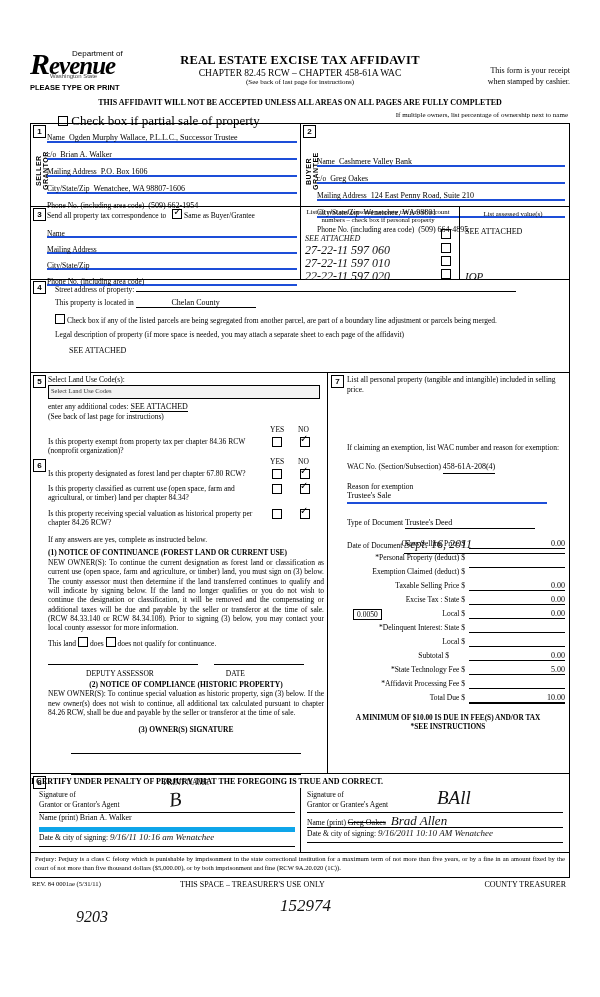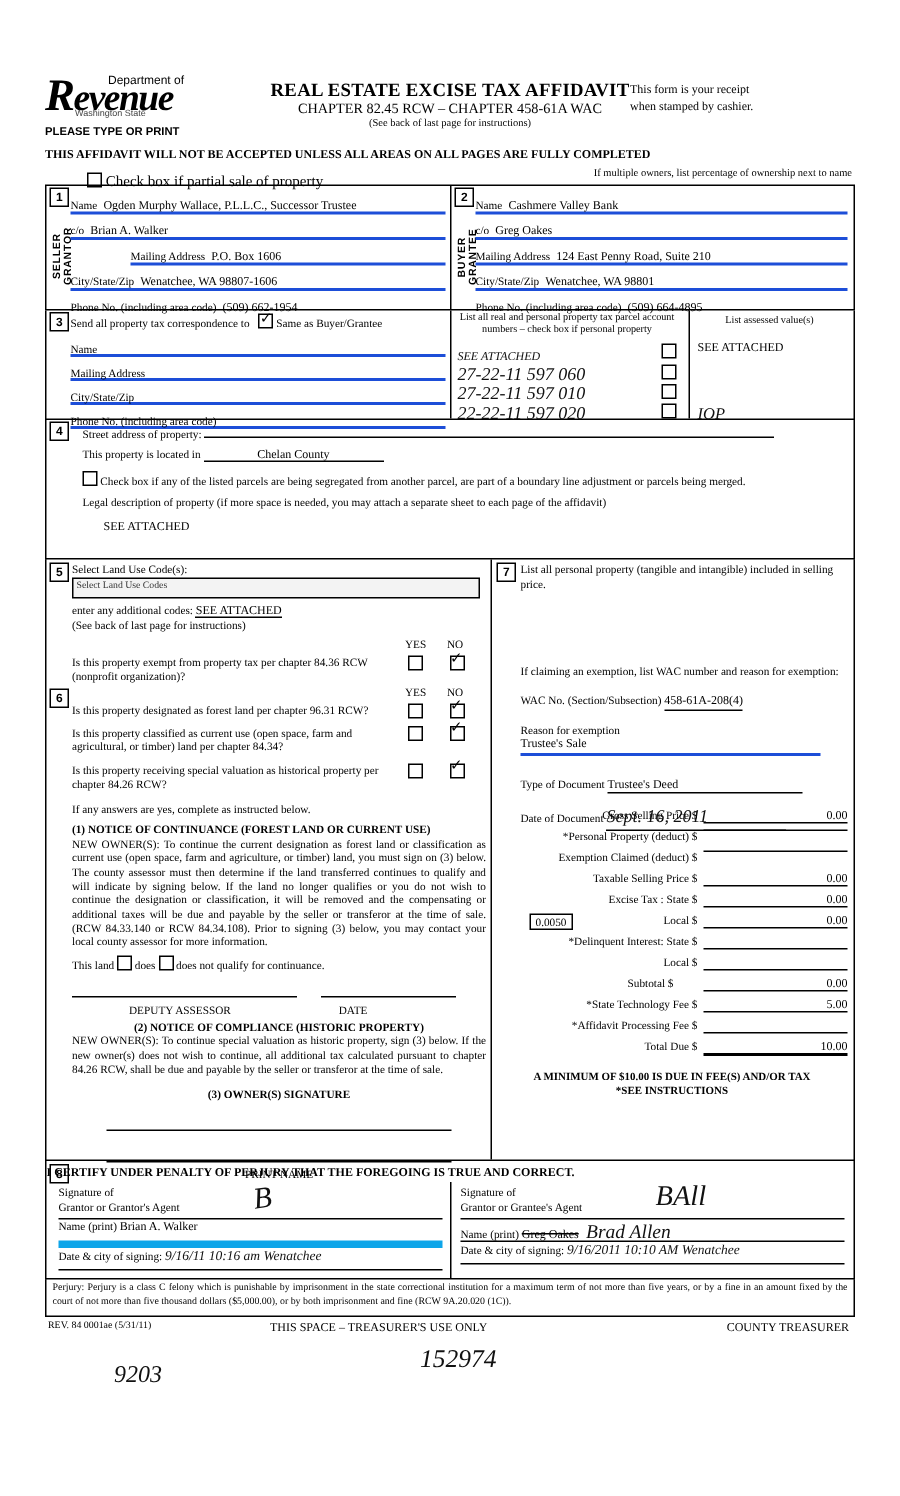"This form is your receipt" .receipt { text-align: left -> right; top: 10px -> 21px }
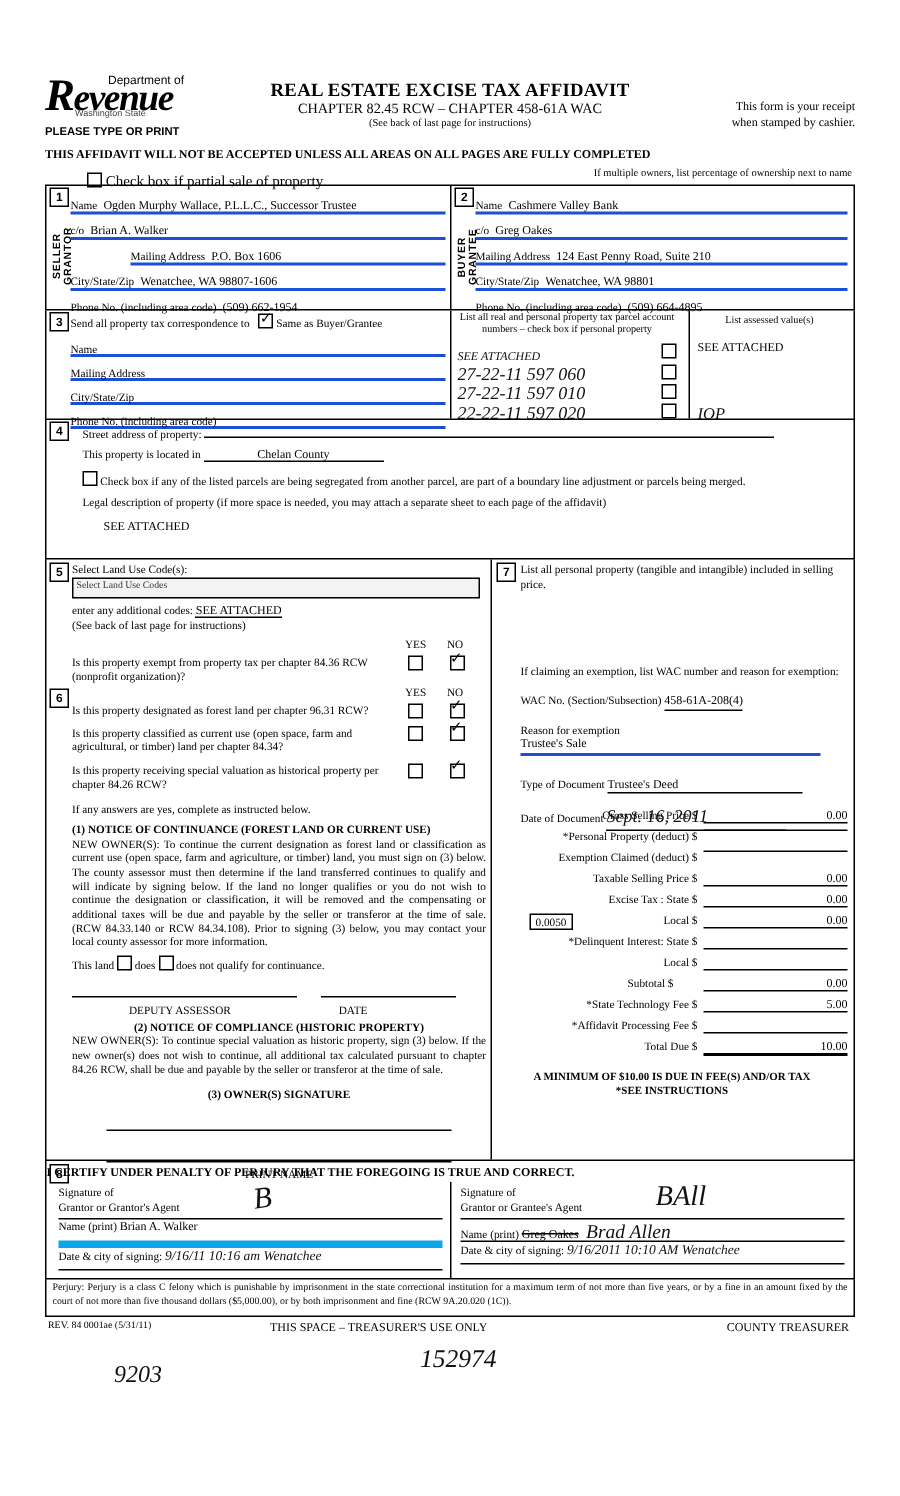"THIS AFFIDAVIT WILL NOT BE" .allareas { text-align: none -> center }
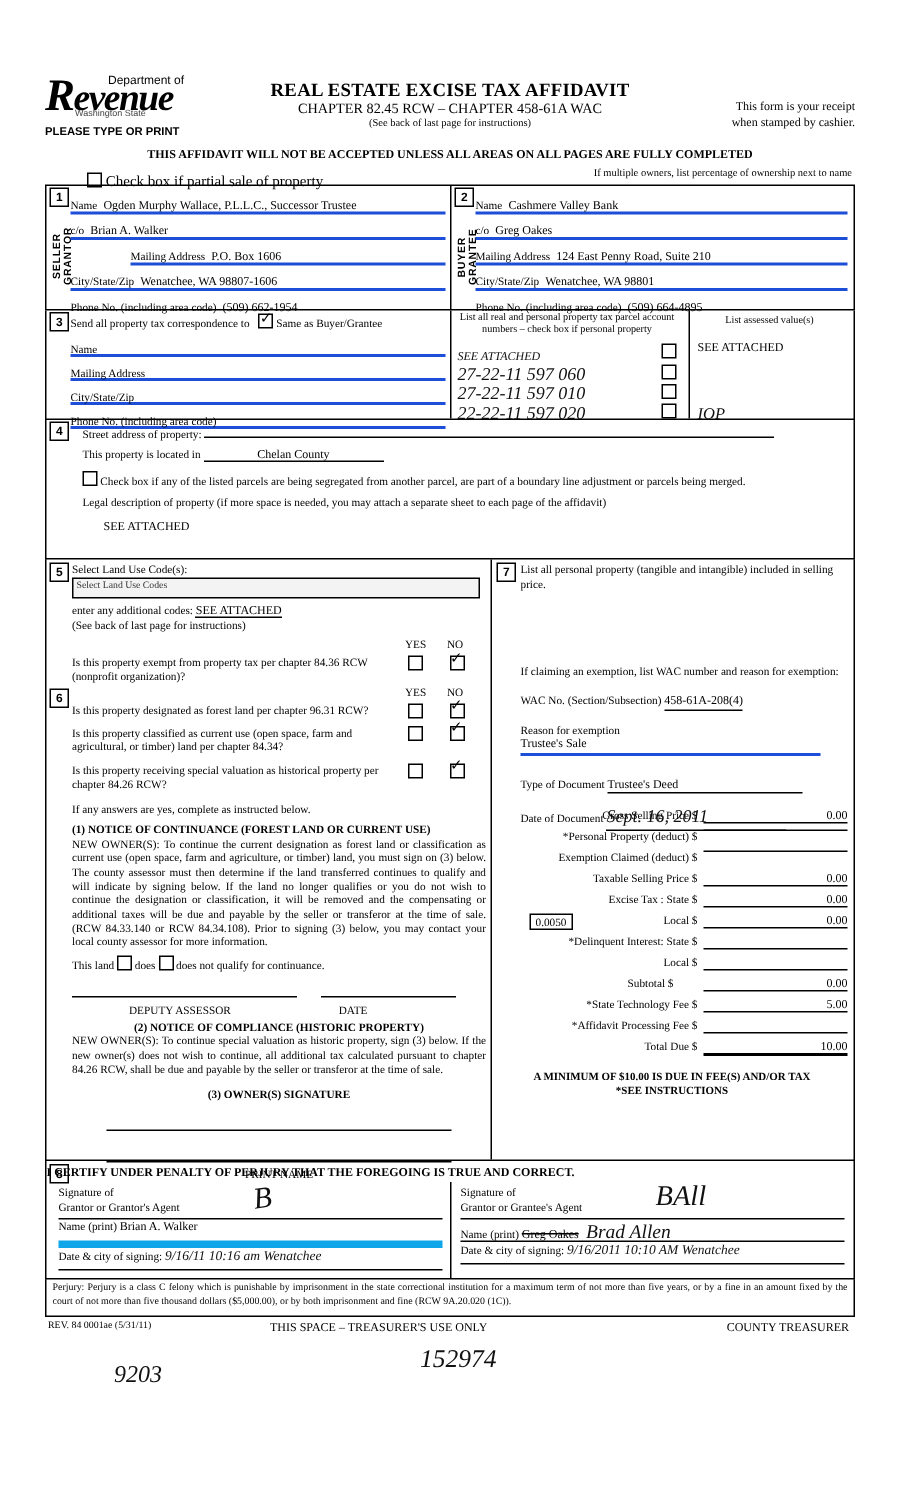"Check box if partial sale" .partial { font-size: 10px -> 13px }
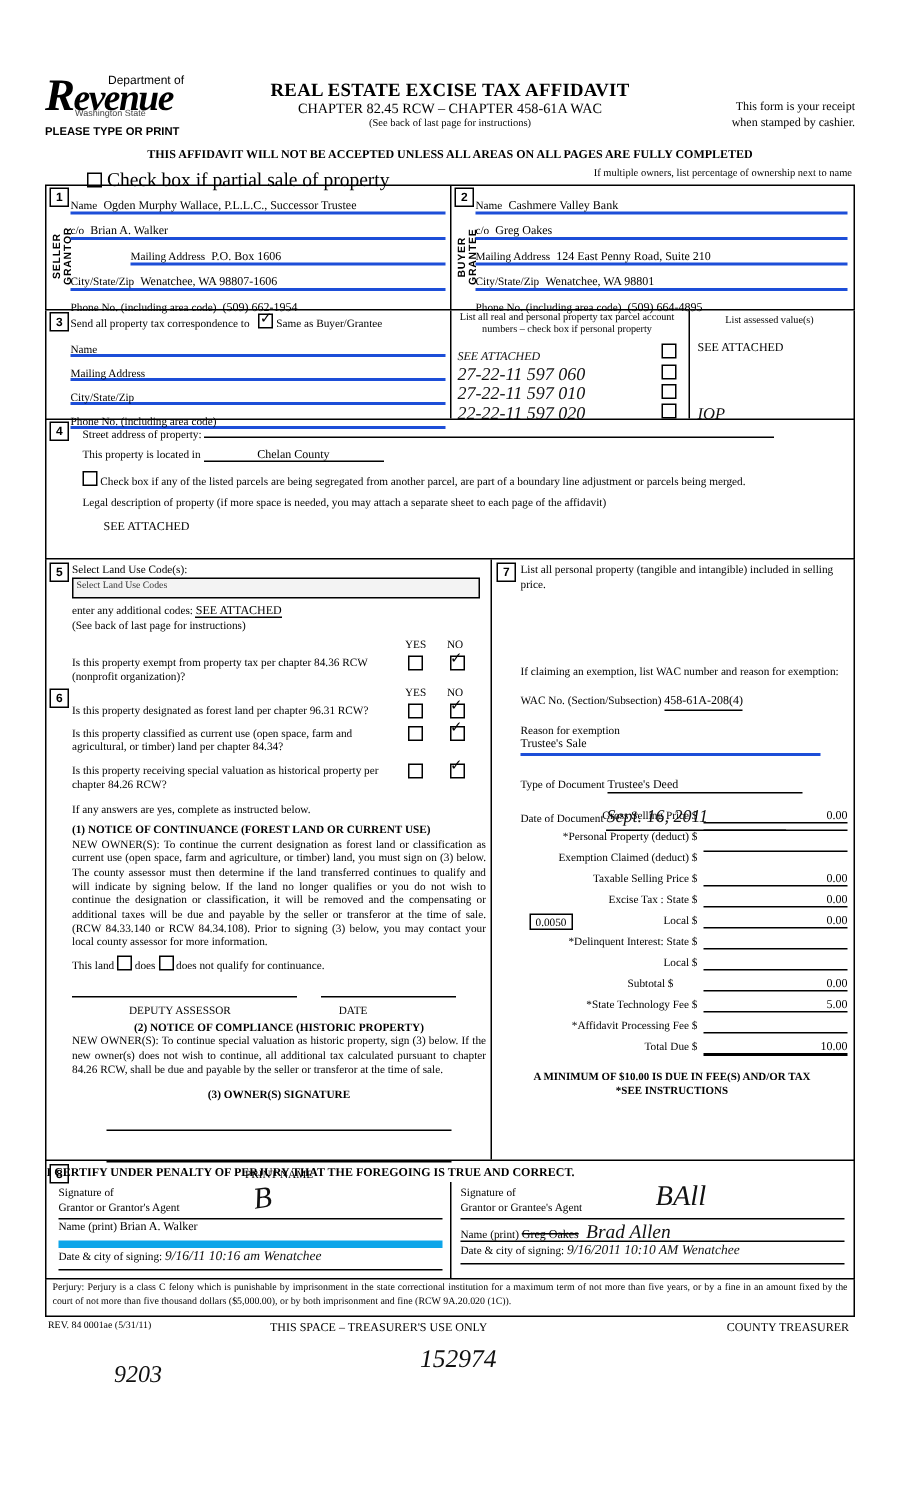"Name Cashmere Valley Bank" div.line { margin-top: none -> 24px }
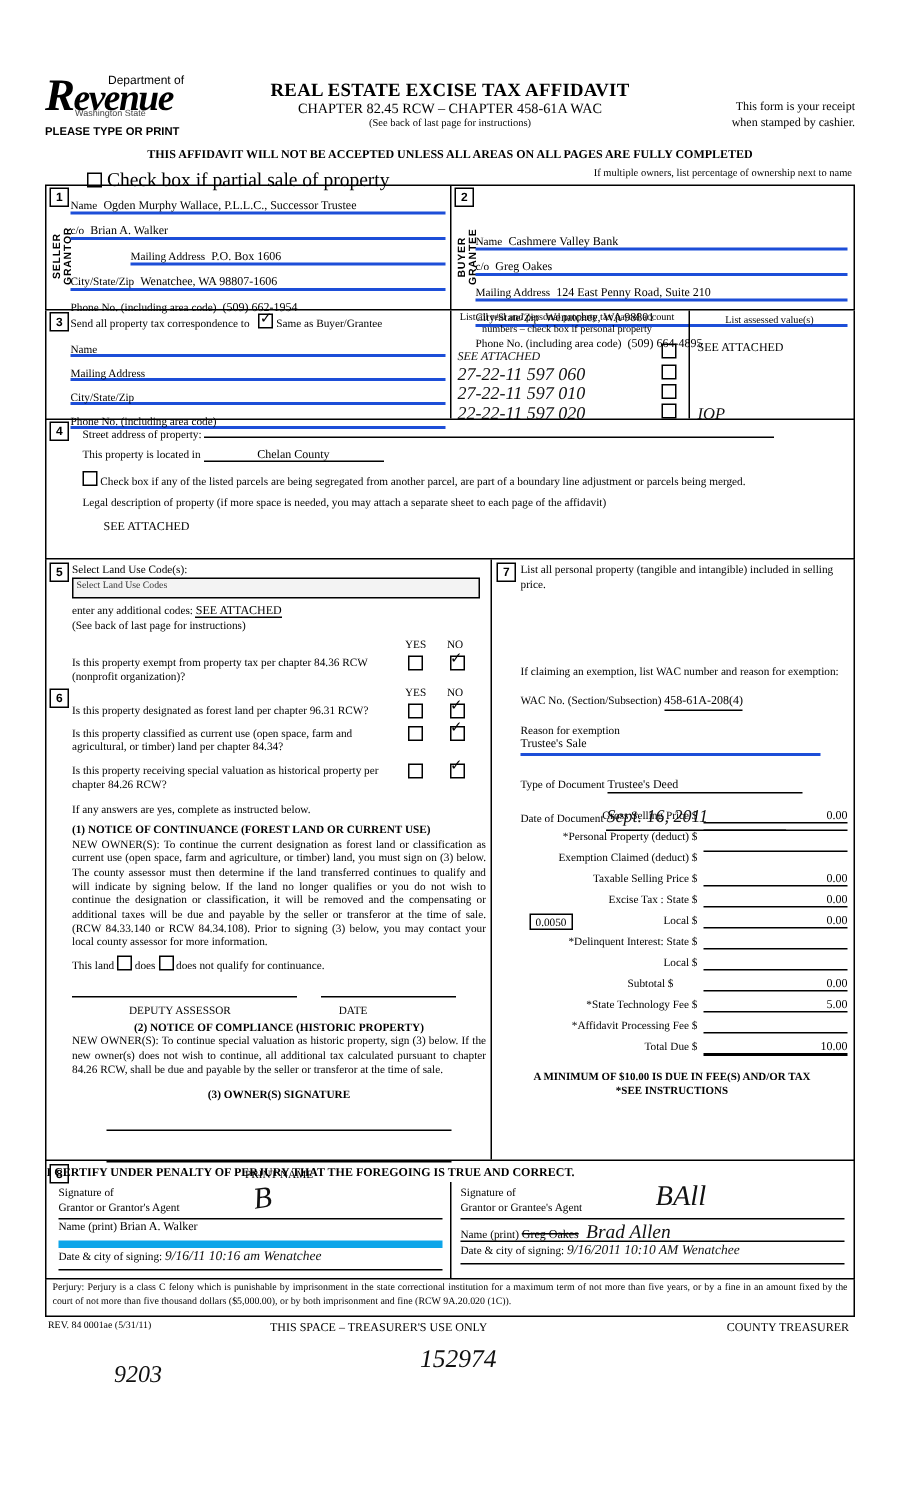"Mailing Address P.O. Box 1606" div.line { margin-left: 40px -> none }
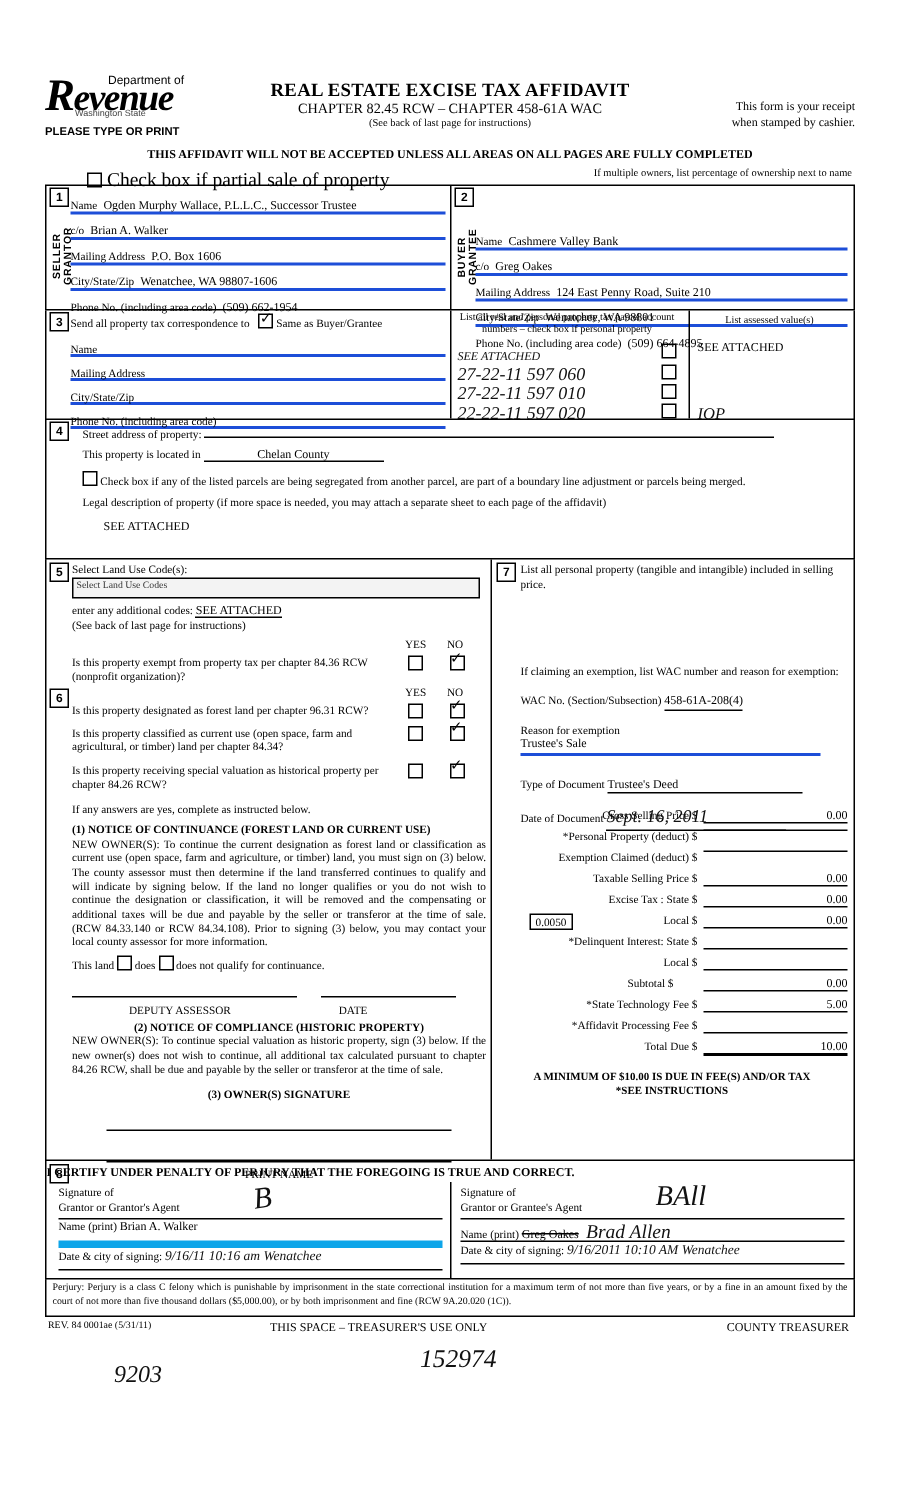"Is this property designated as" span { text: 96.31 -> 67.80 }
